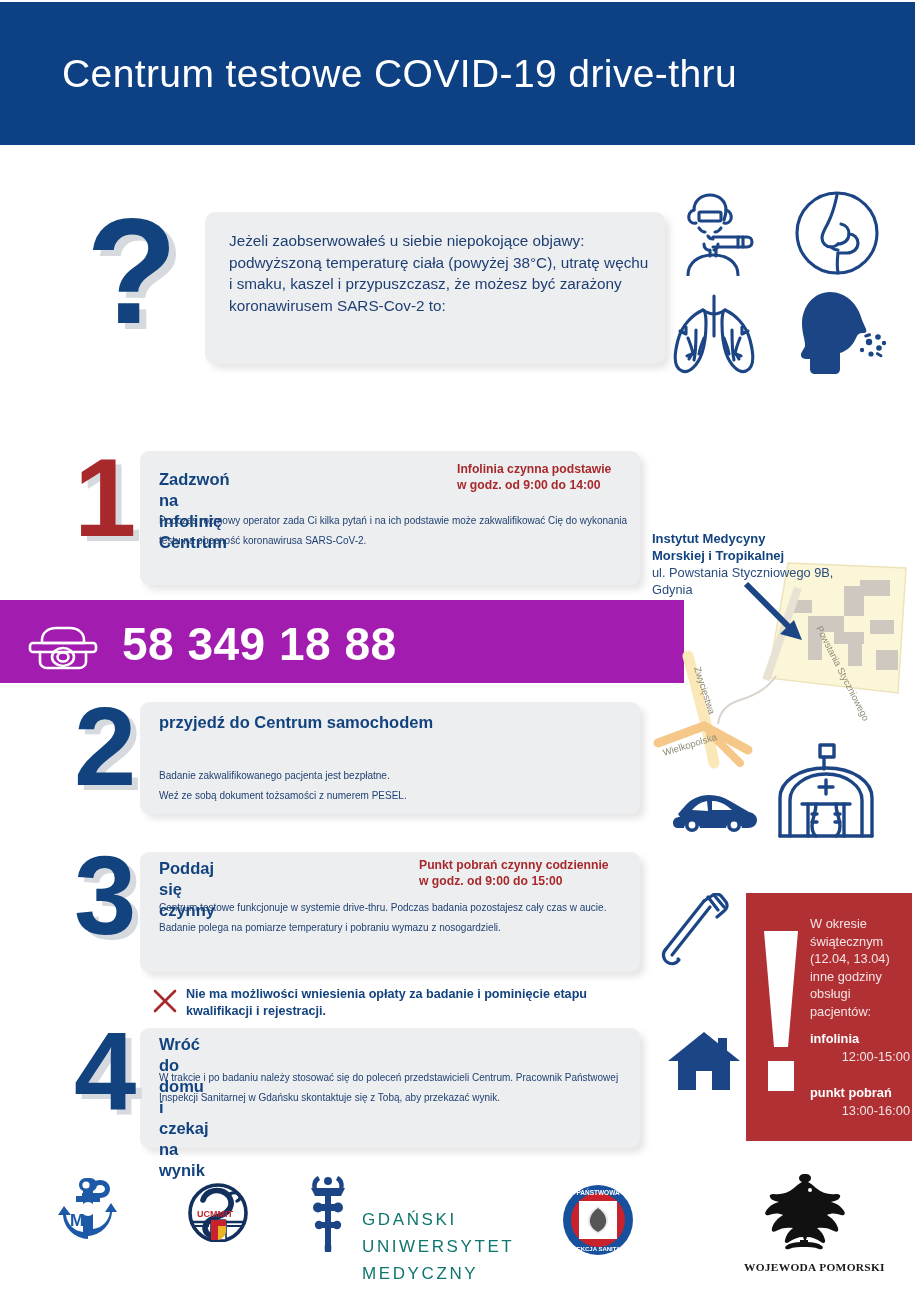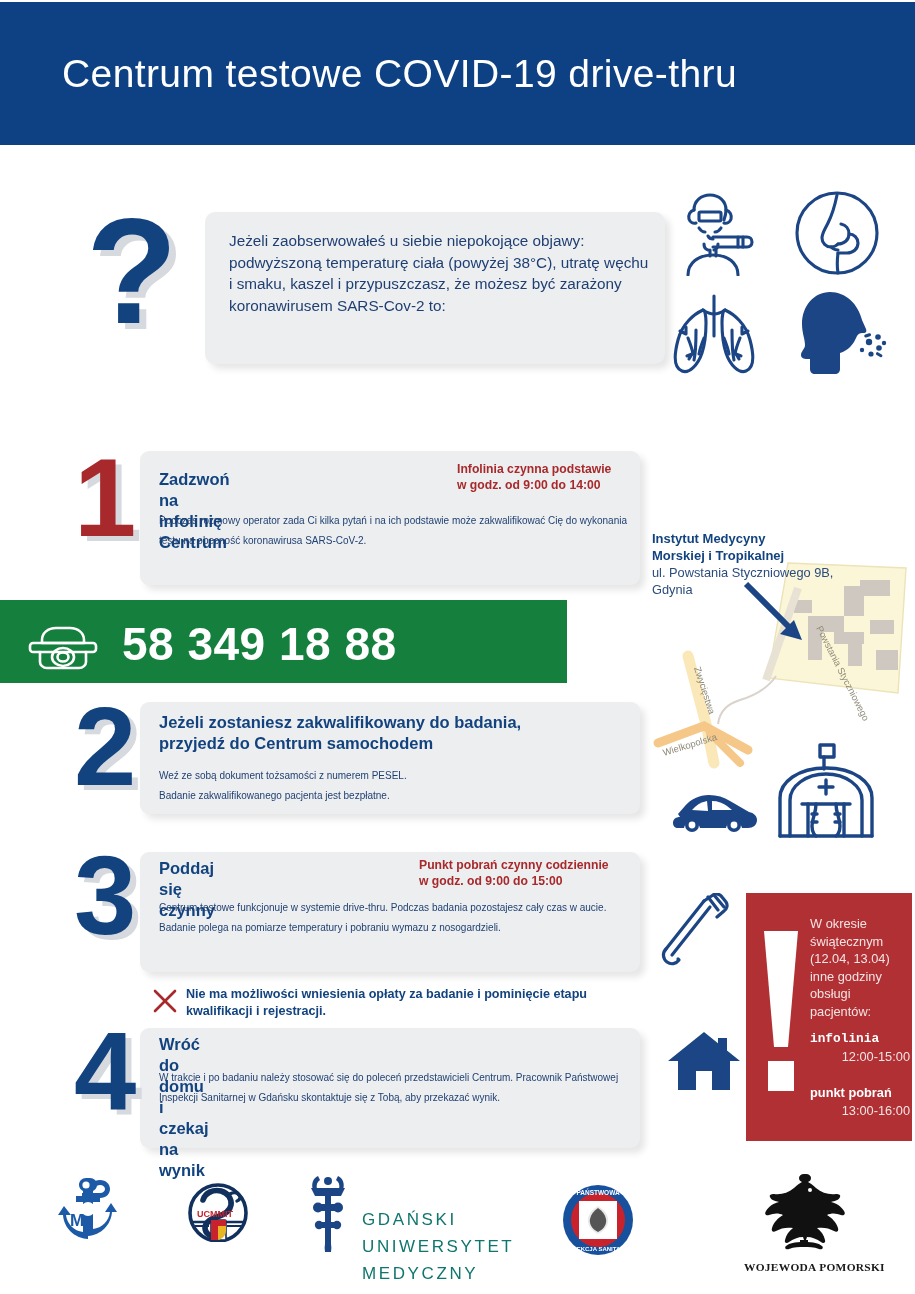"58 349 18 88" .phone-banner { background: #15803d -> #a21caf; width: 567px -> 684px }
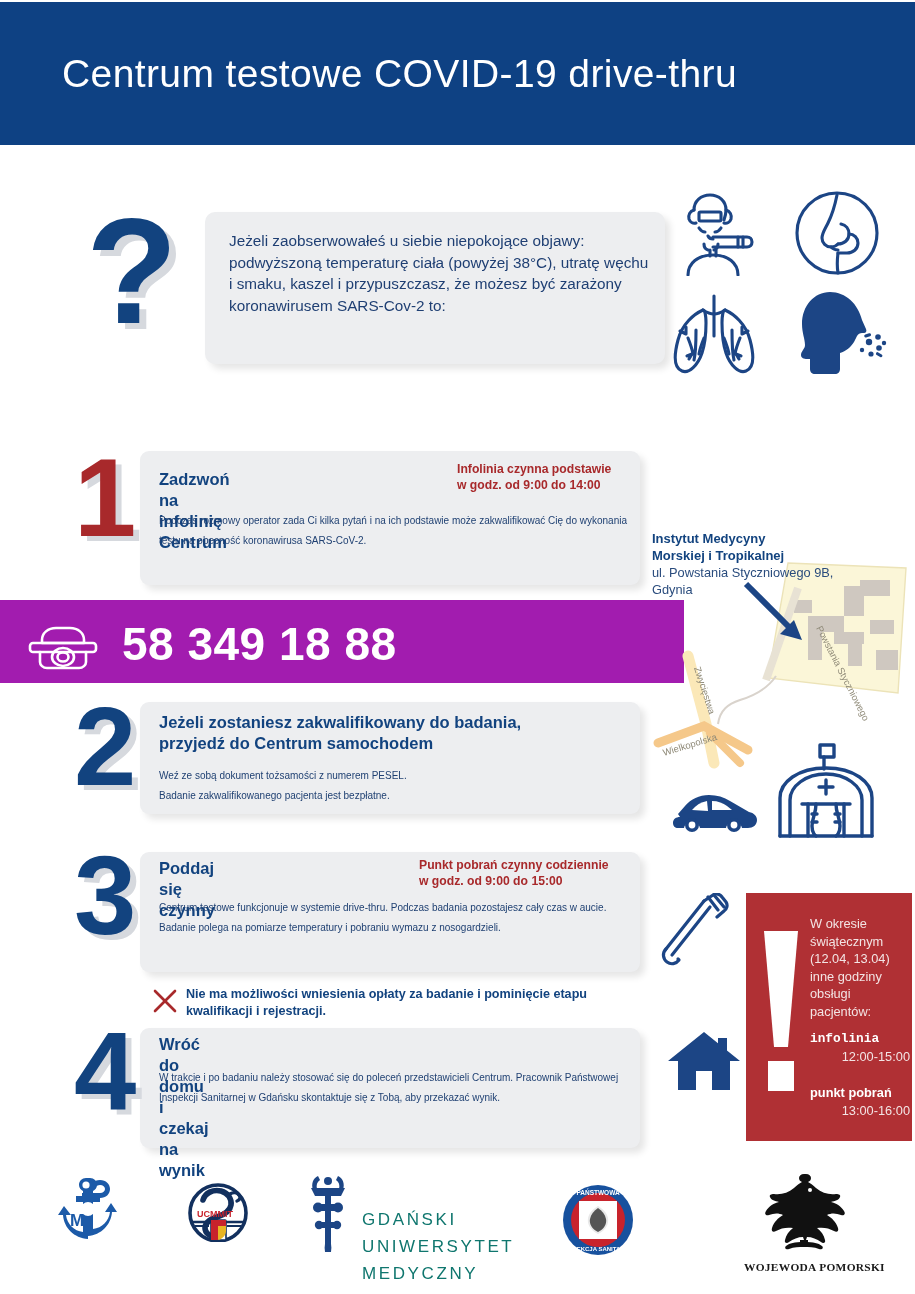"Jeżeli zostaniesz zakwalifikowany do" div { html: <div>Jeżeli zostaniesz zakwalifikowany do badania,</div> -> none }
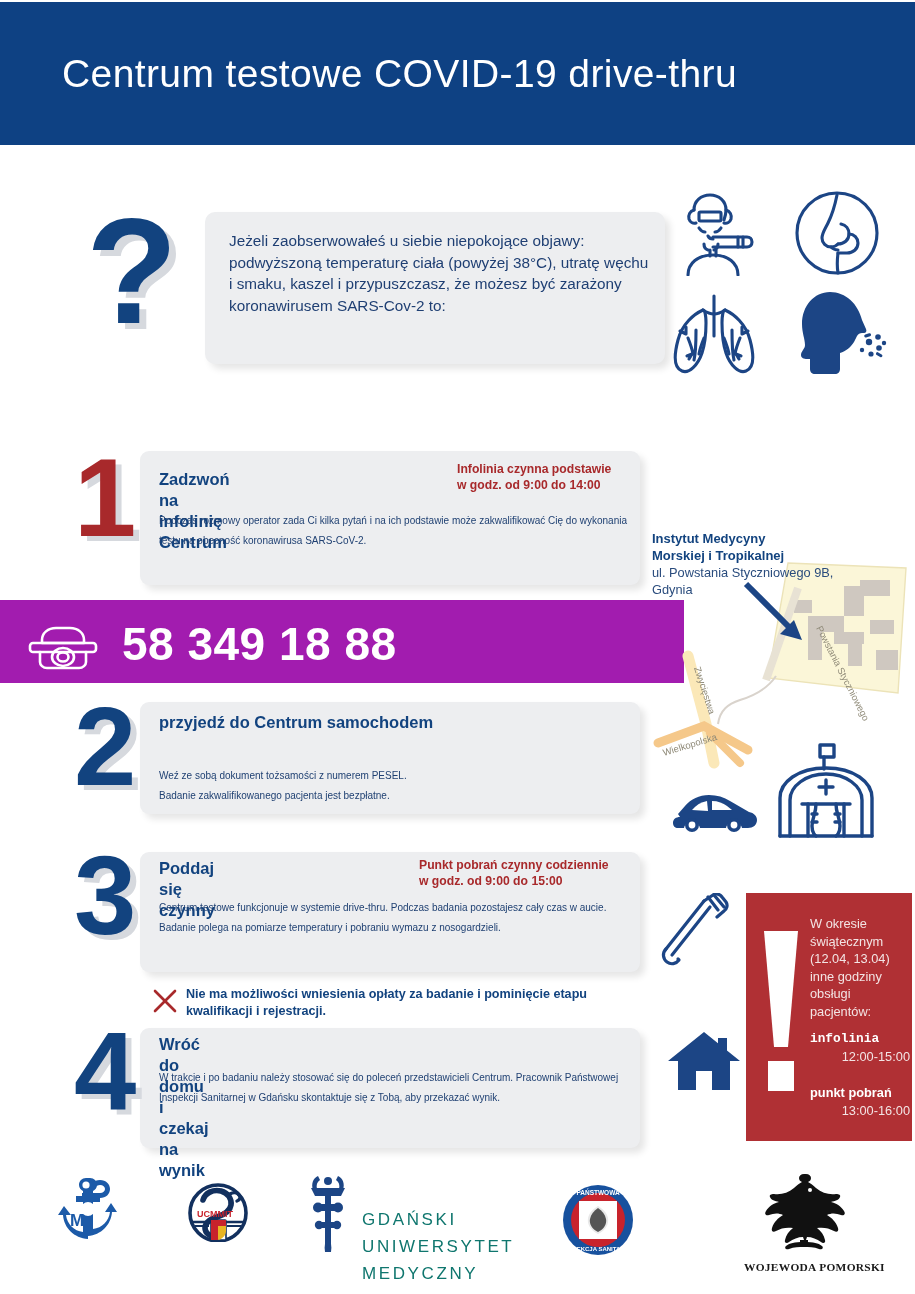"Weź ze sobą dokument tożsamości" div { order: before "Badanie zakwalifikowanego pacjenta jest" -> after "Badanie zakwalifikowanego pacjenta jest" }
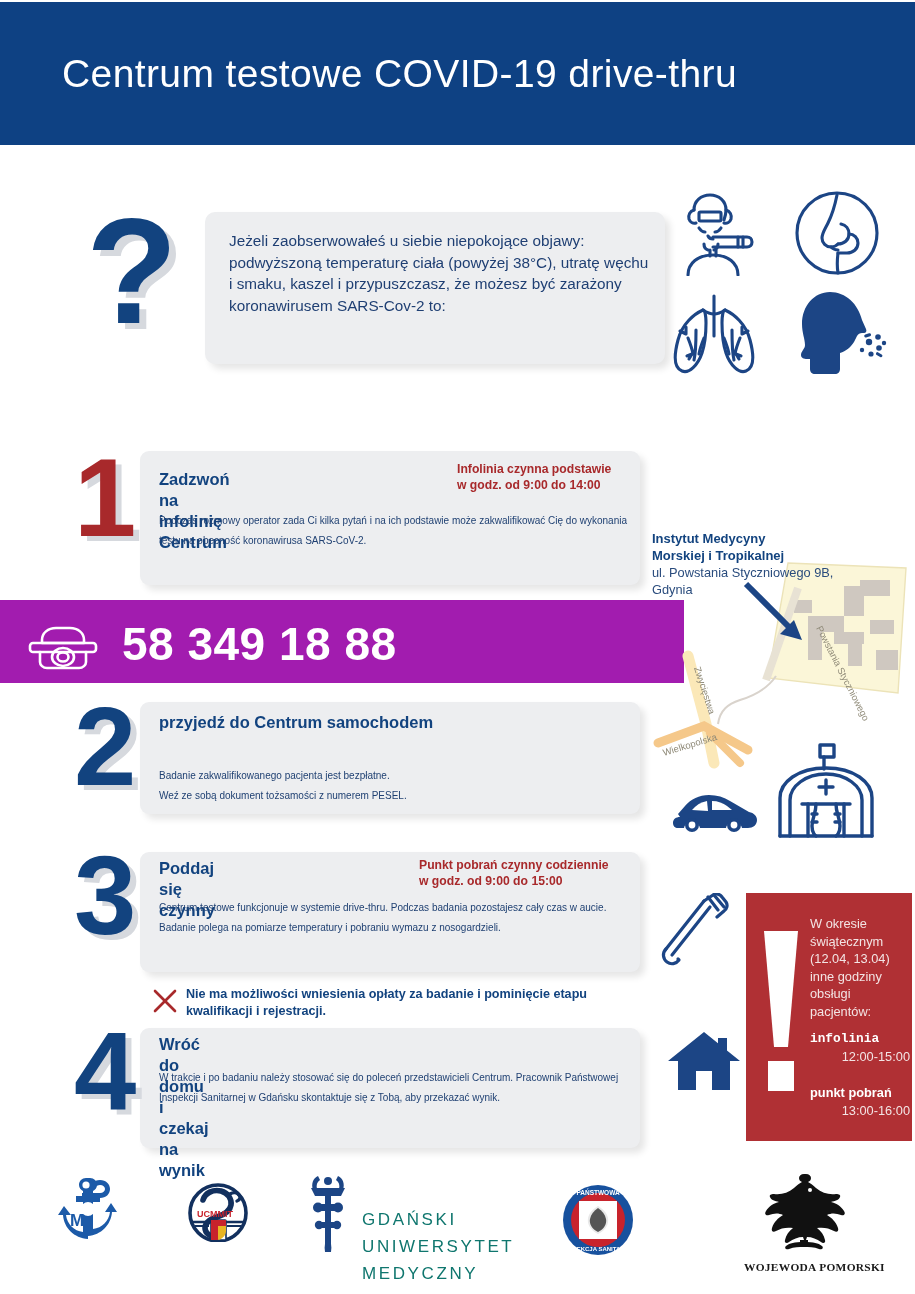"infolinia" div.warn-lbl { font-family: Liberation Mono, monospace -> none }
